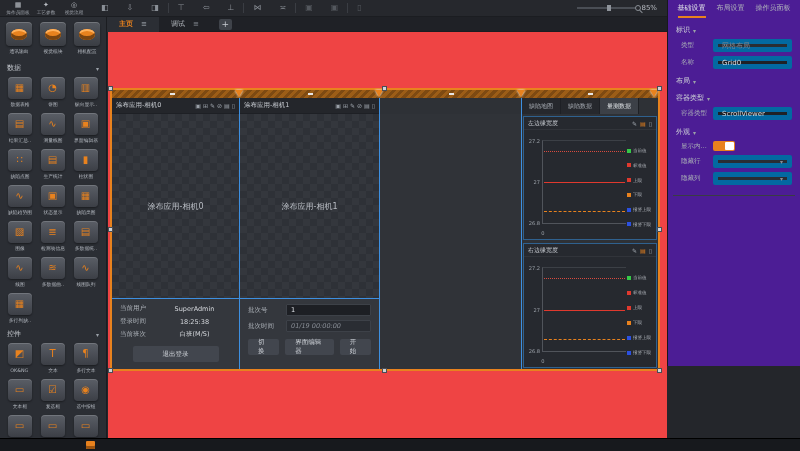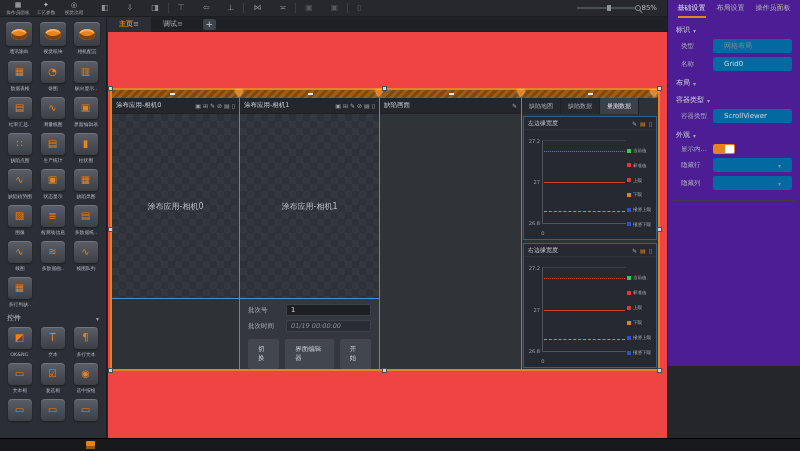"主页" .ctab { gap: none -> 8px }
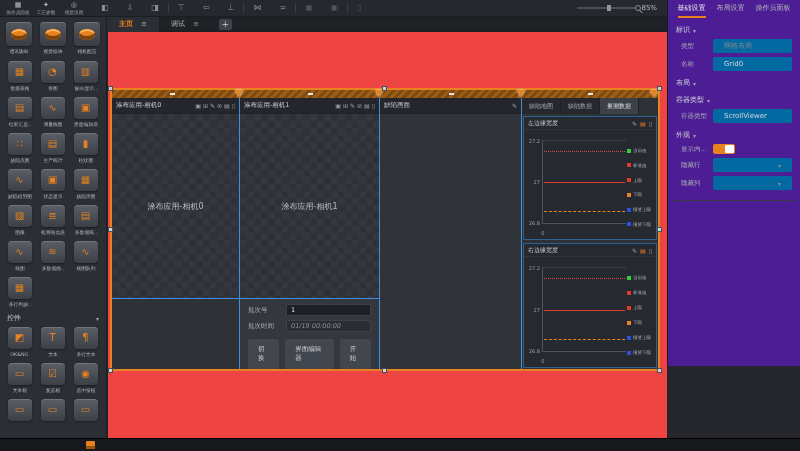"网格布局" .pinput { border: 7px solid #0369a1 -> 5px solid #0369a1 }
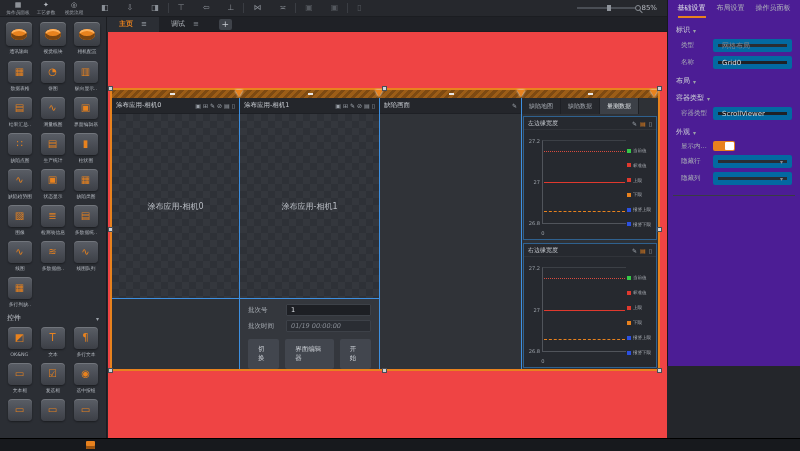"数据" div.sheader { html: none -> <div> <span>数据</span> <span>▾</span> </div> }
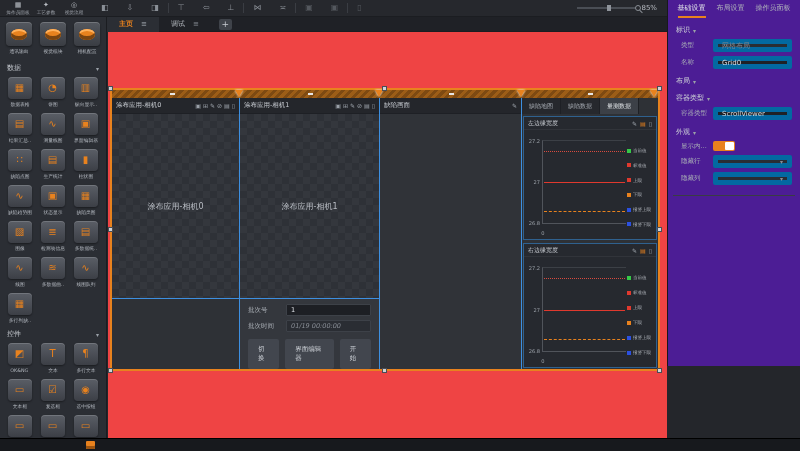"缺陷画面" div.phead { html: <div> <span>缺陷画面</span> <div> <span>✎</span> </div> </div> -> none }
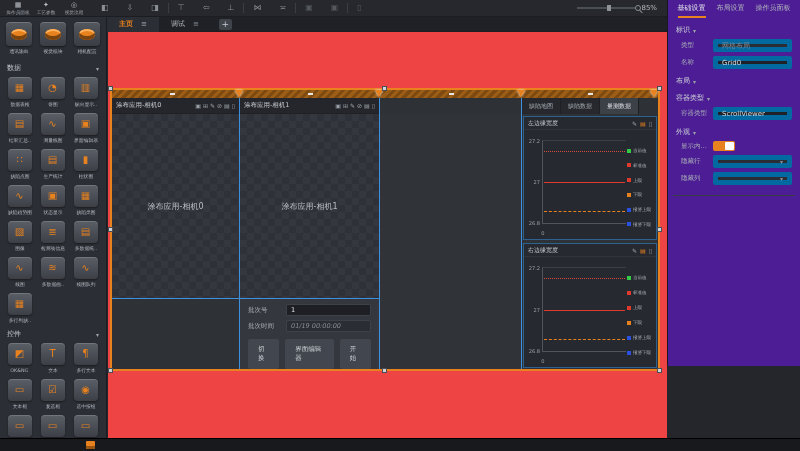"当前用户" div.pform { html: none -> <div> <div> <div> <span>当前用户</span> <span>SuperAdmin</span> </div> <div> <span>登录时间</span> <span>18:25:38</span> </div> <div> <span>当前班次</span> <span>白班(M/S)</span> </div> </div> <div> <div>退出登录</div> </div> </div> }
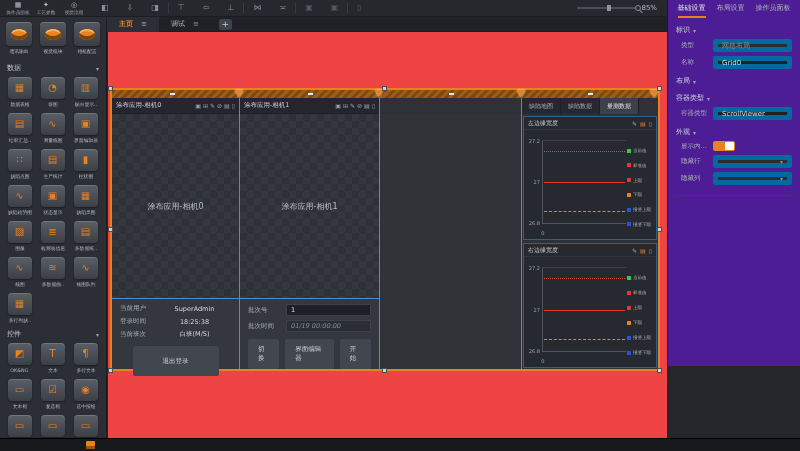"切换" .btn { height: 30px -> 16px }
